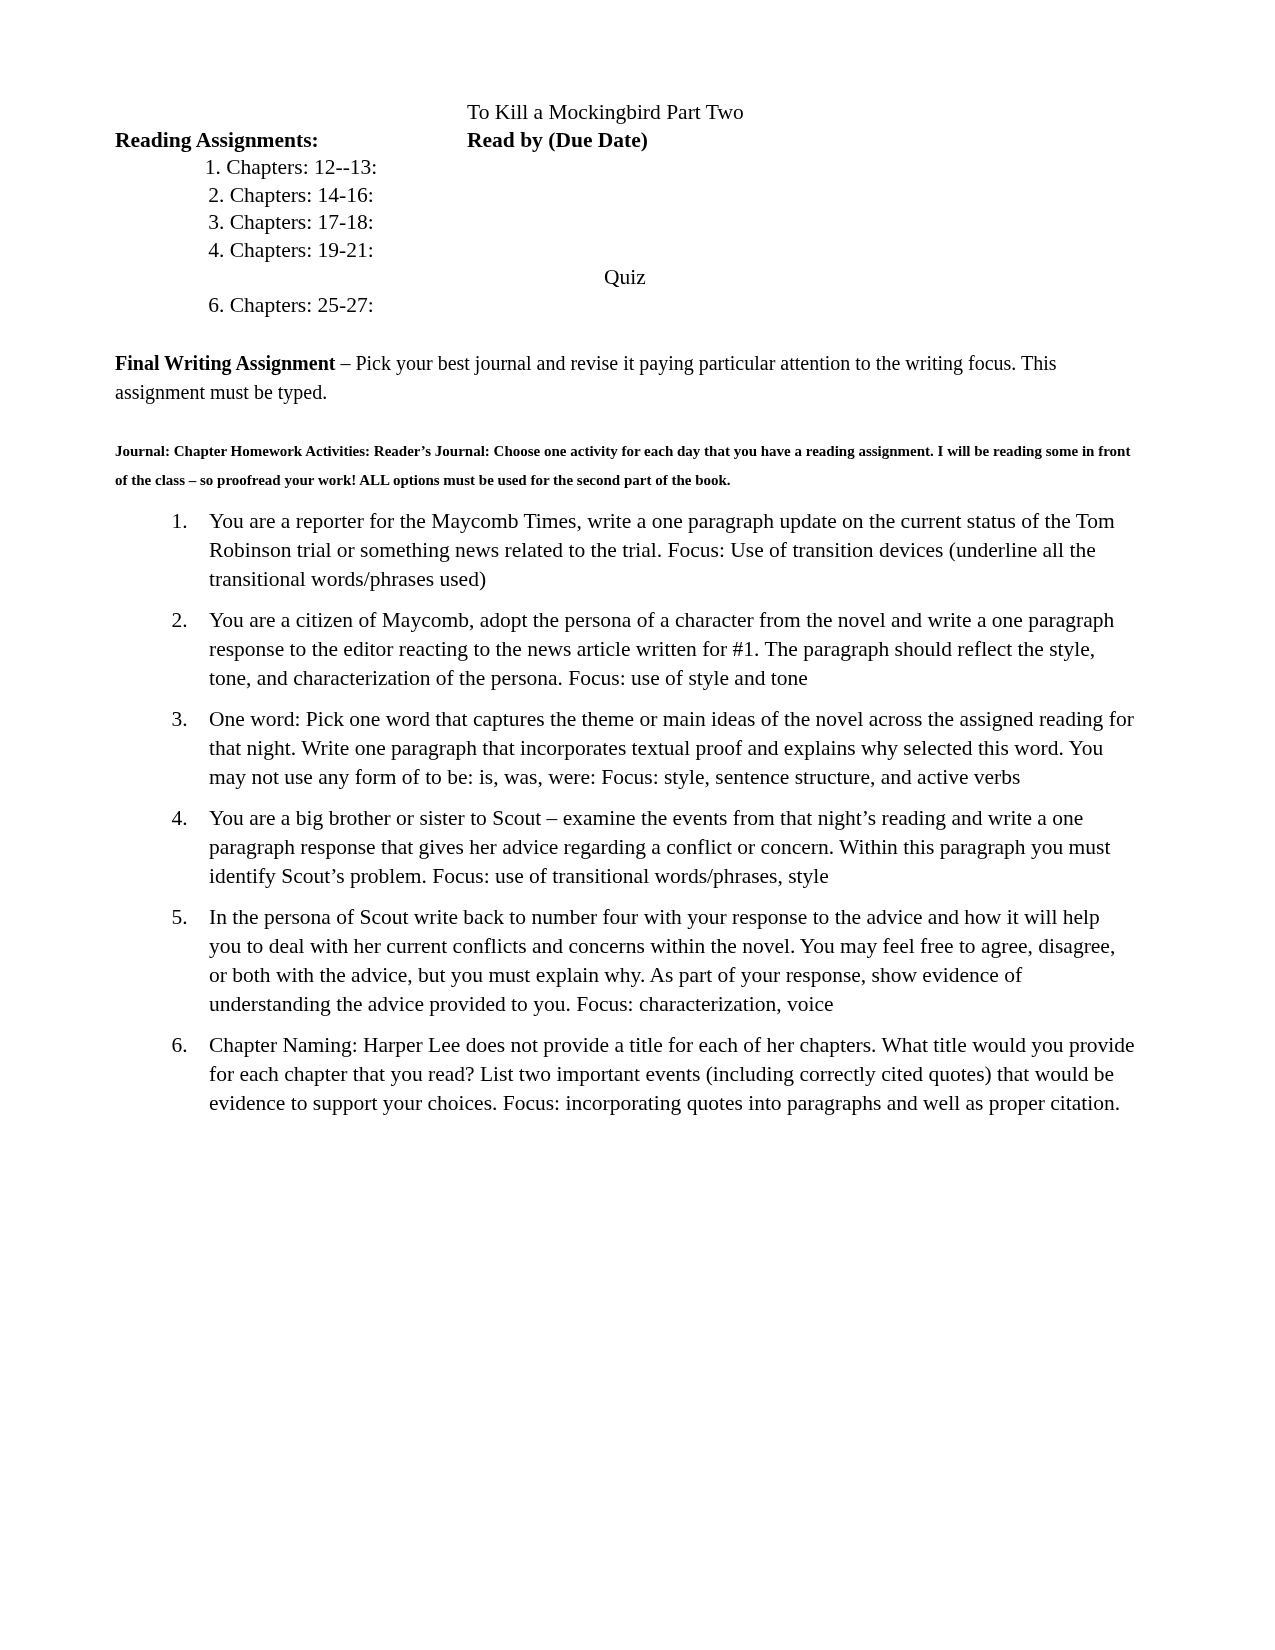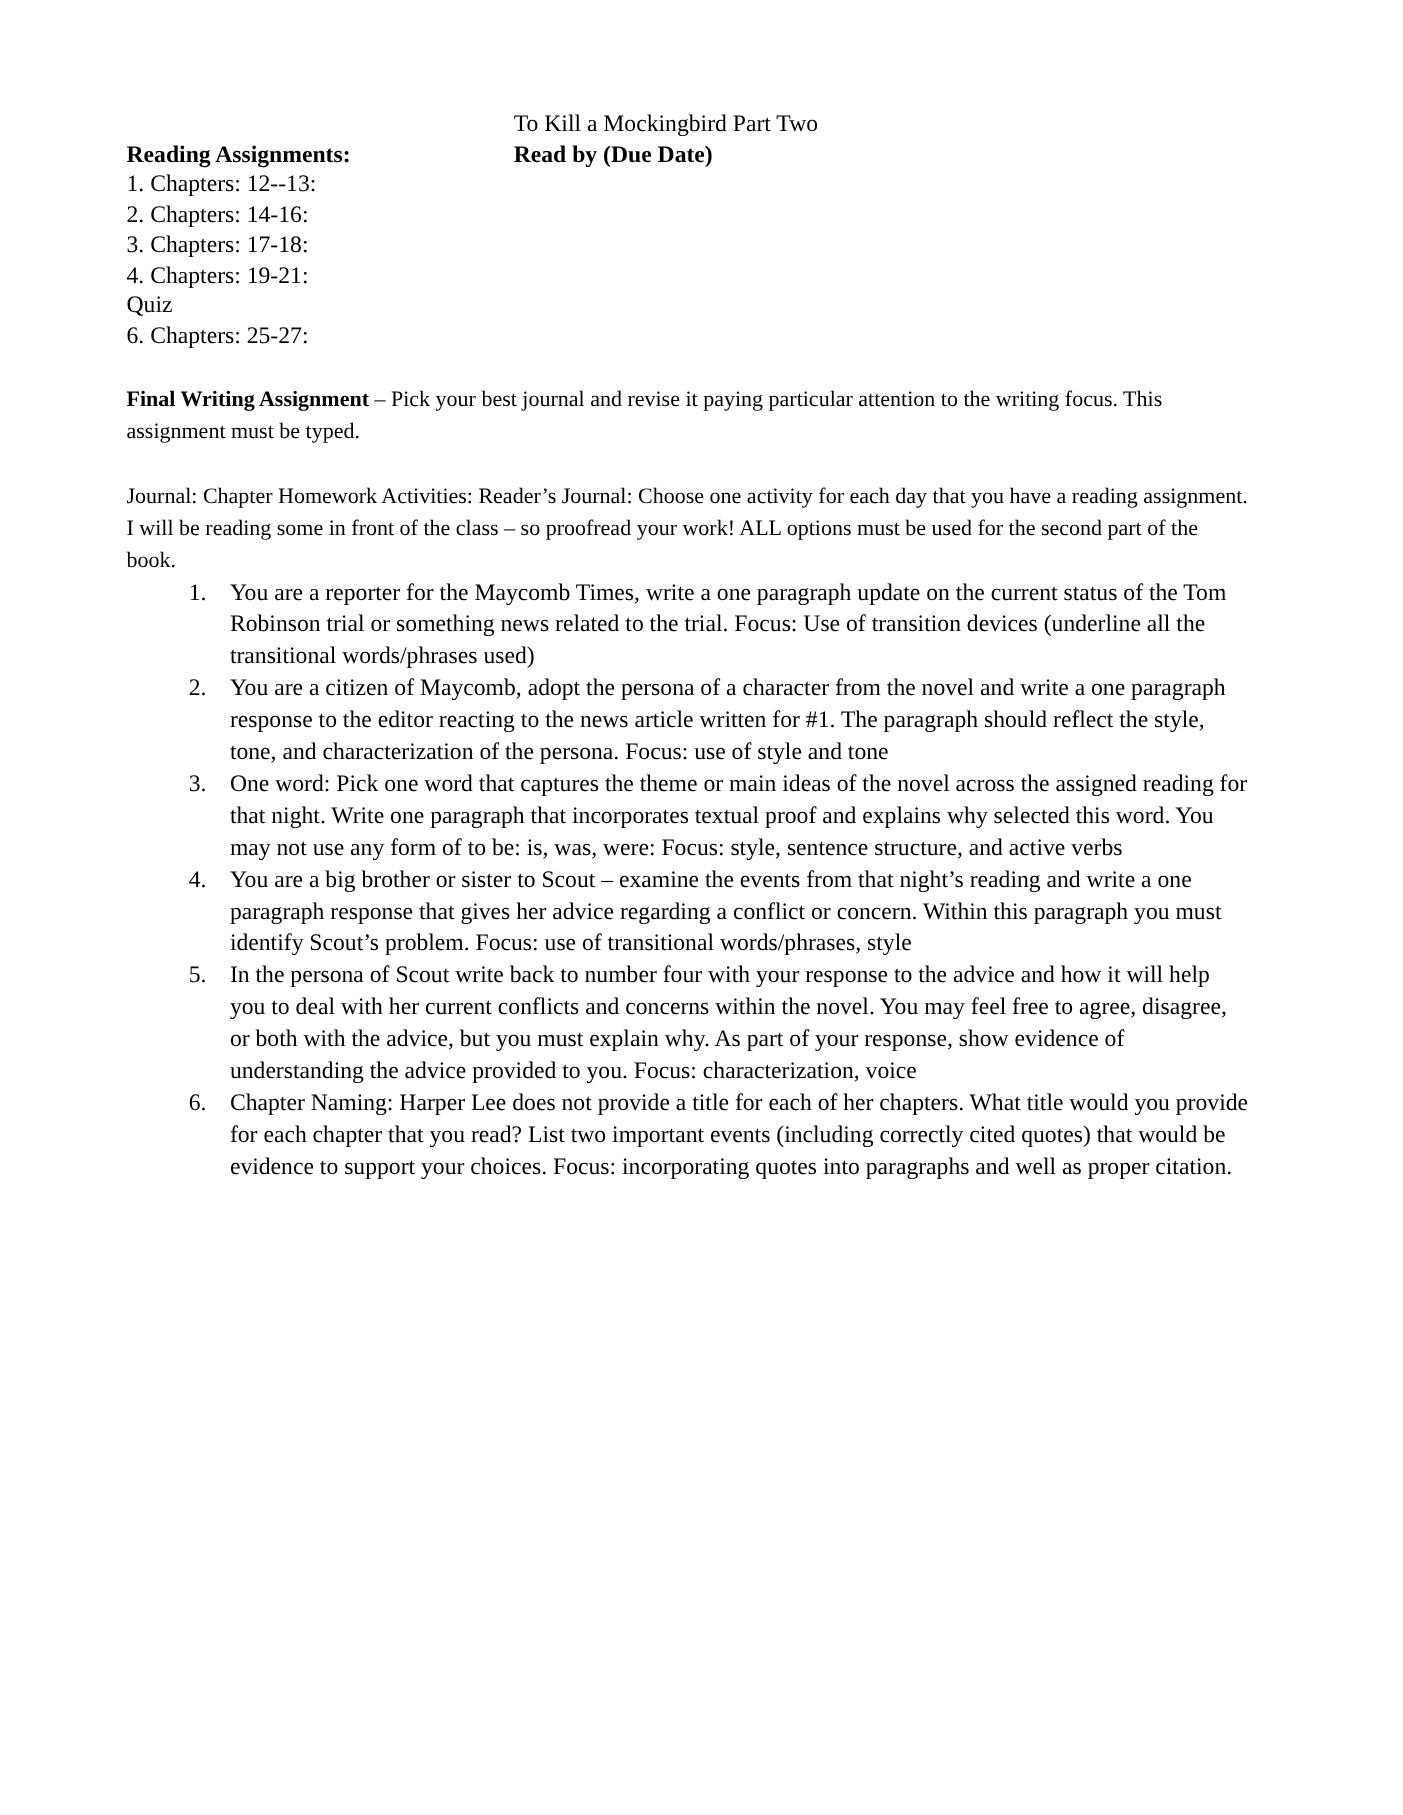"1. Chapters: 12--13:" .assignment-line { text-align: none -> center }
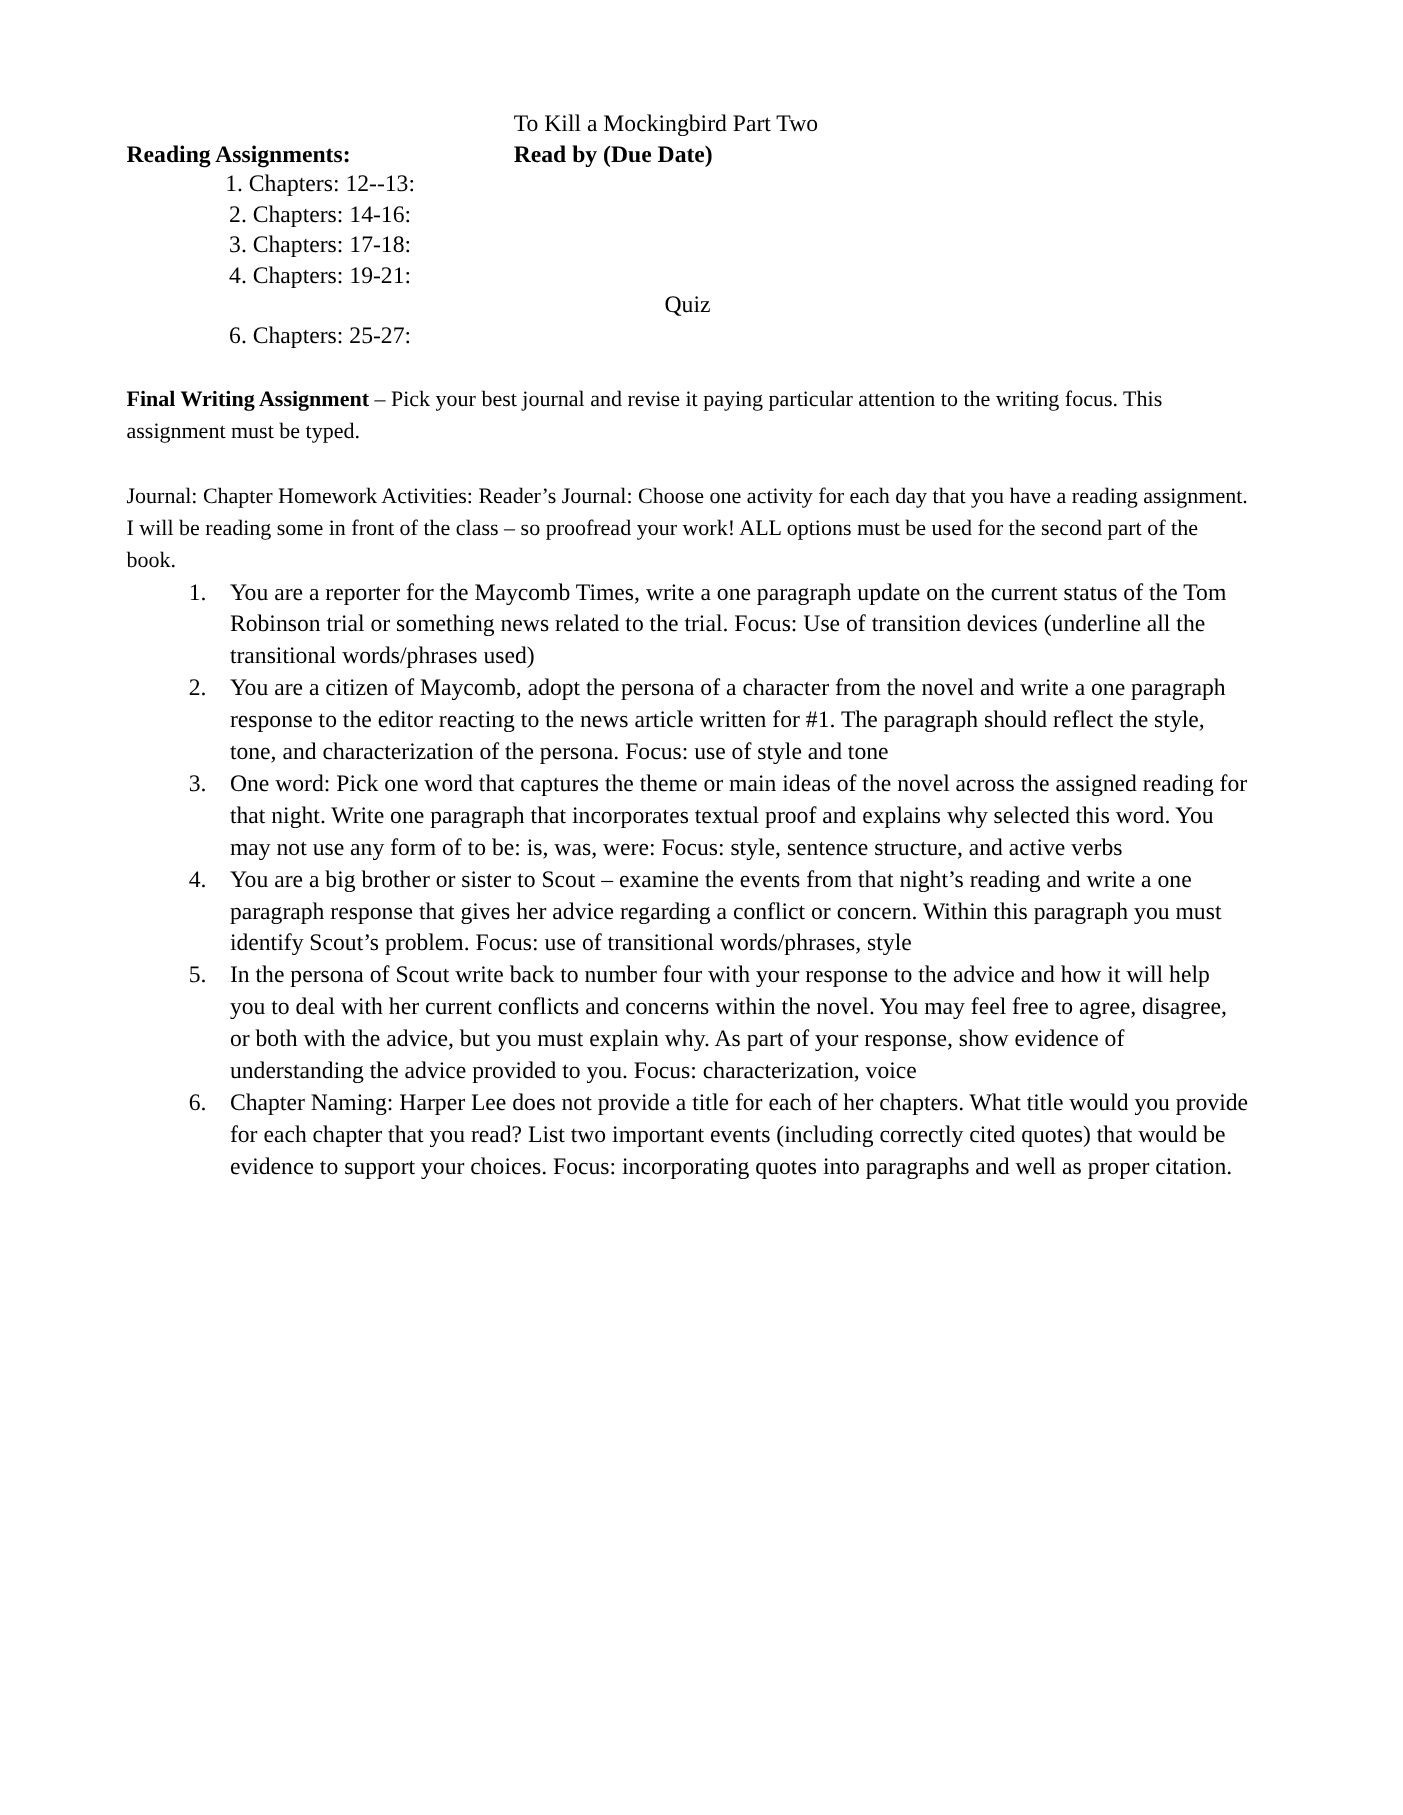"Journal: Chapter Homework Activities:" .journal-head { font-size: 20px -> 15px; font-weight: normal -> bold }
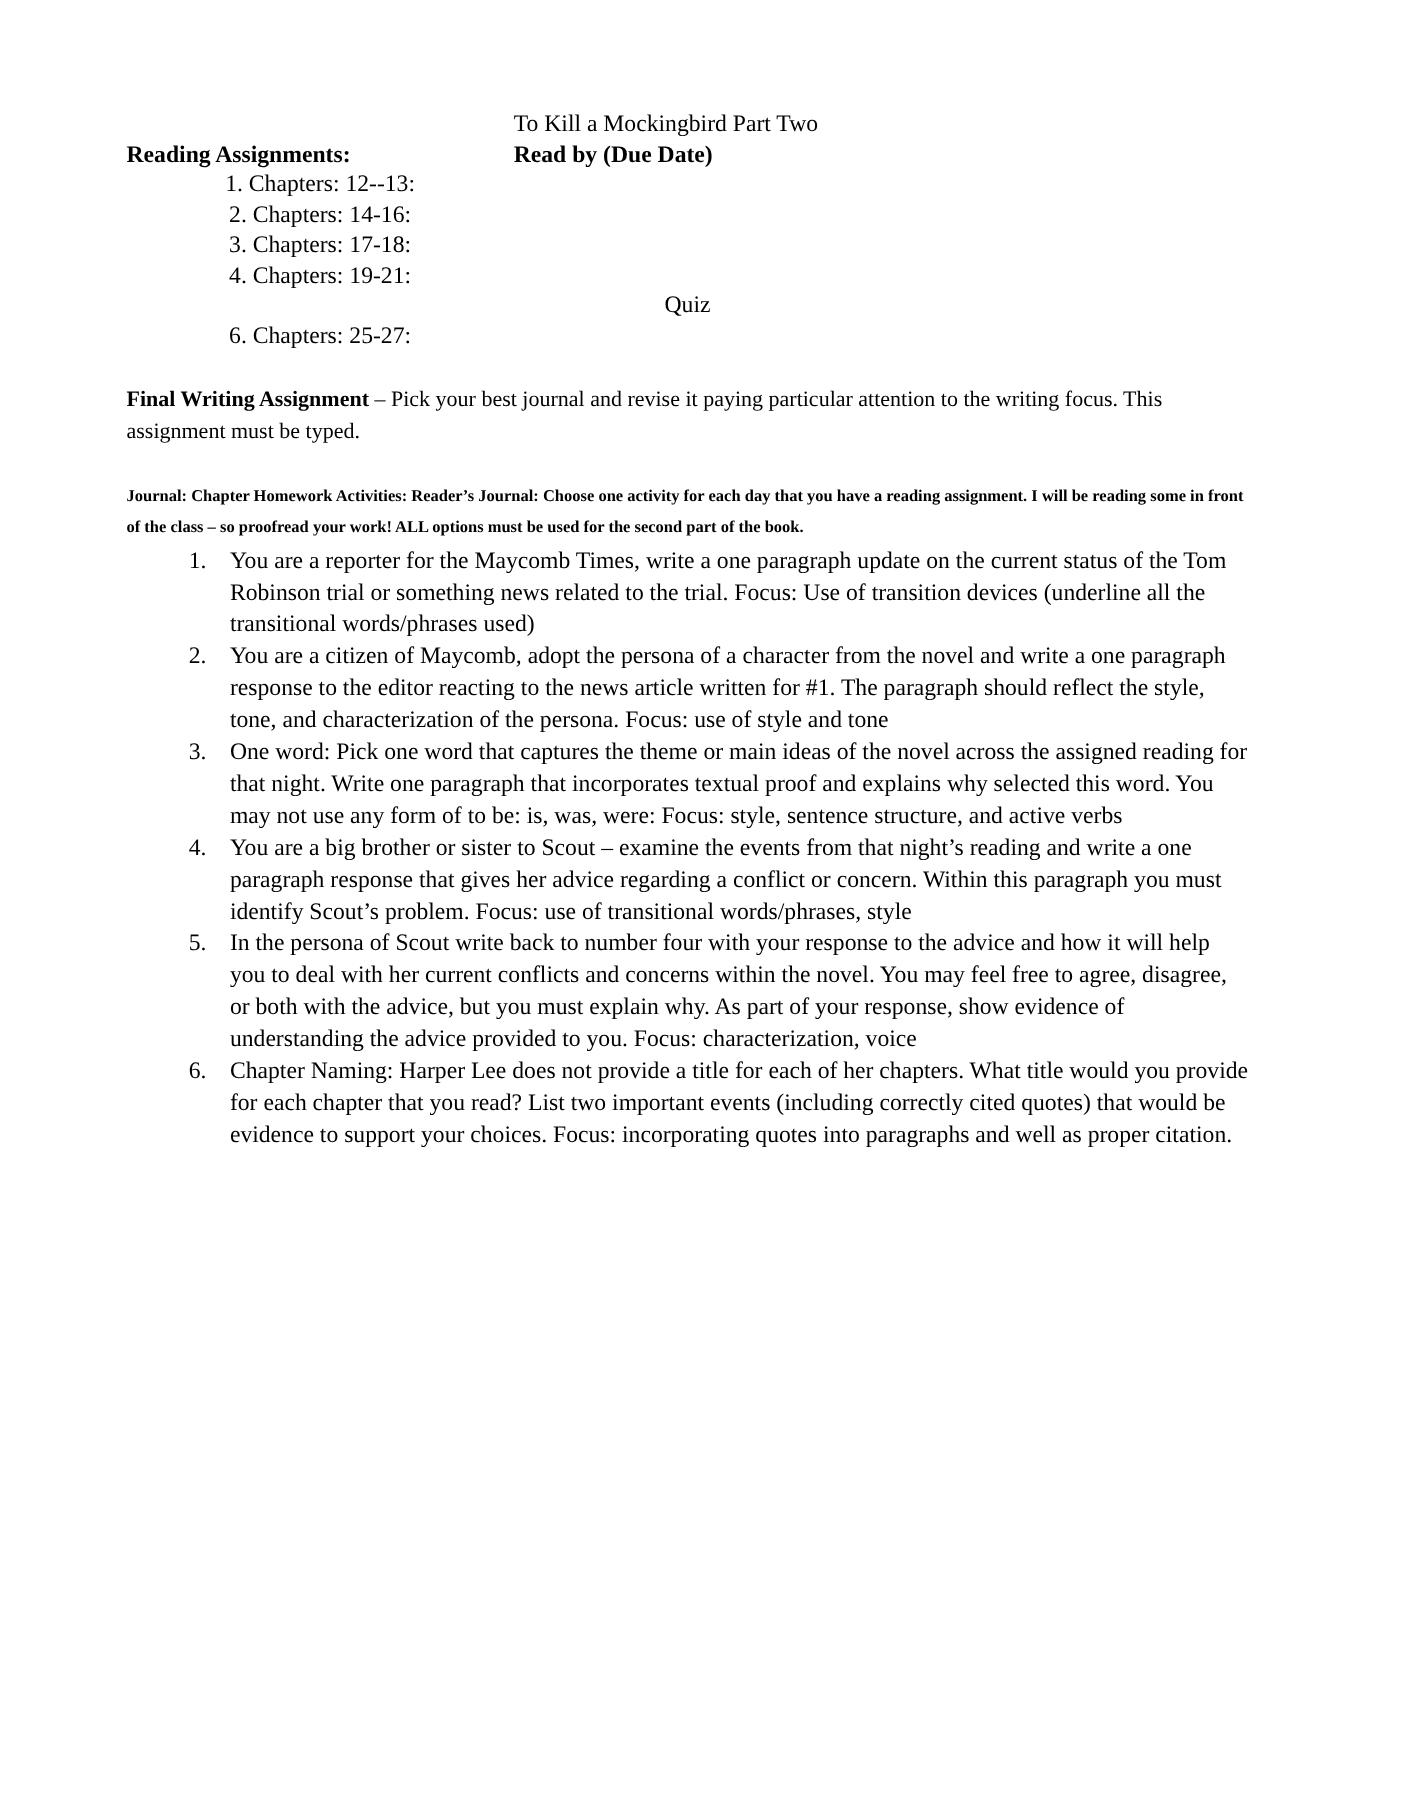"You are a reporter for" ol.activities > li { margin-top: none -> 12px }
